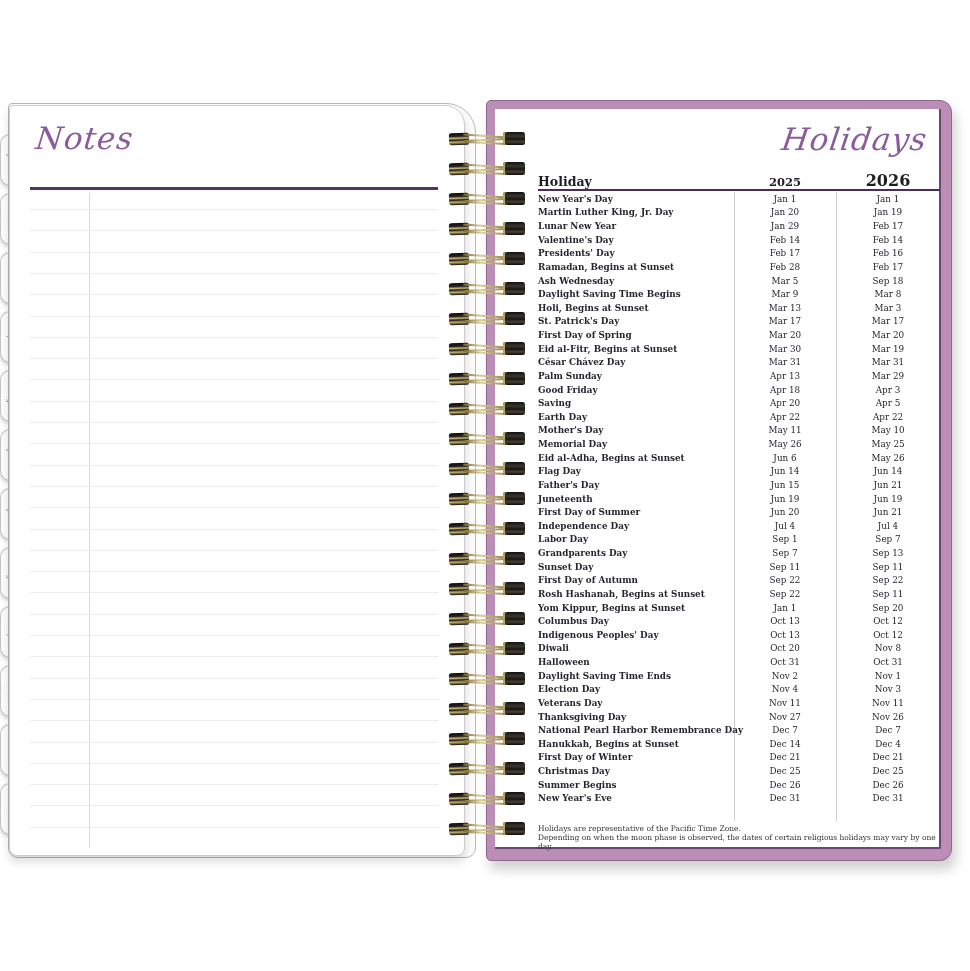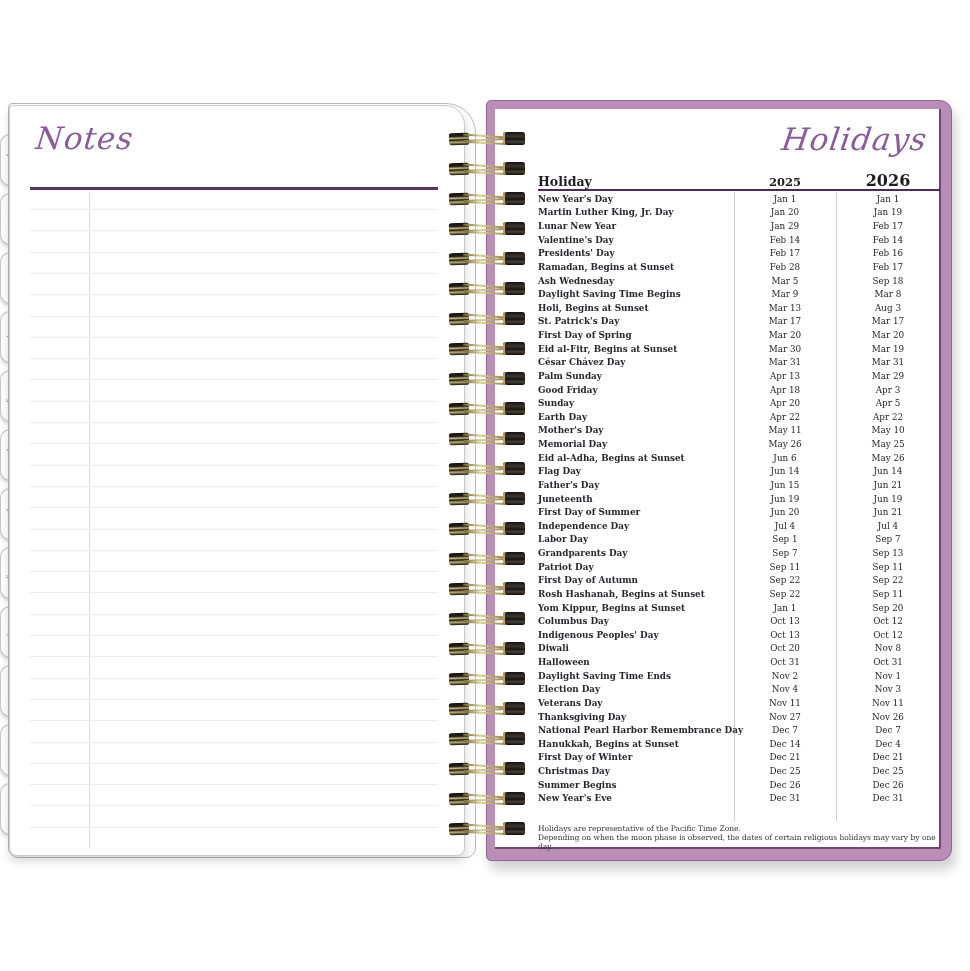"Aug 3" div.c-b { text: Aug -> Mar }
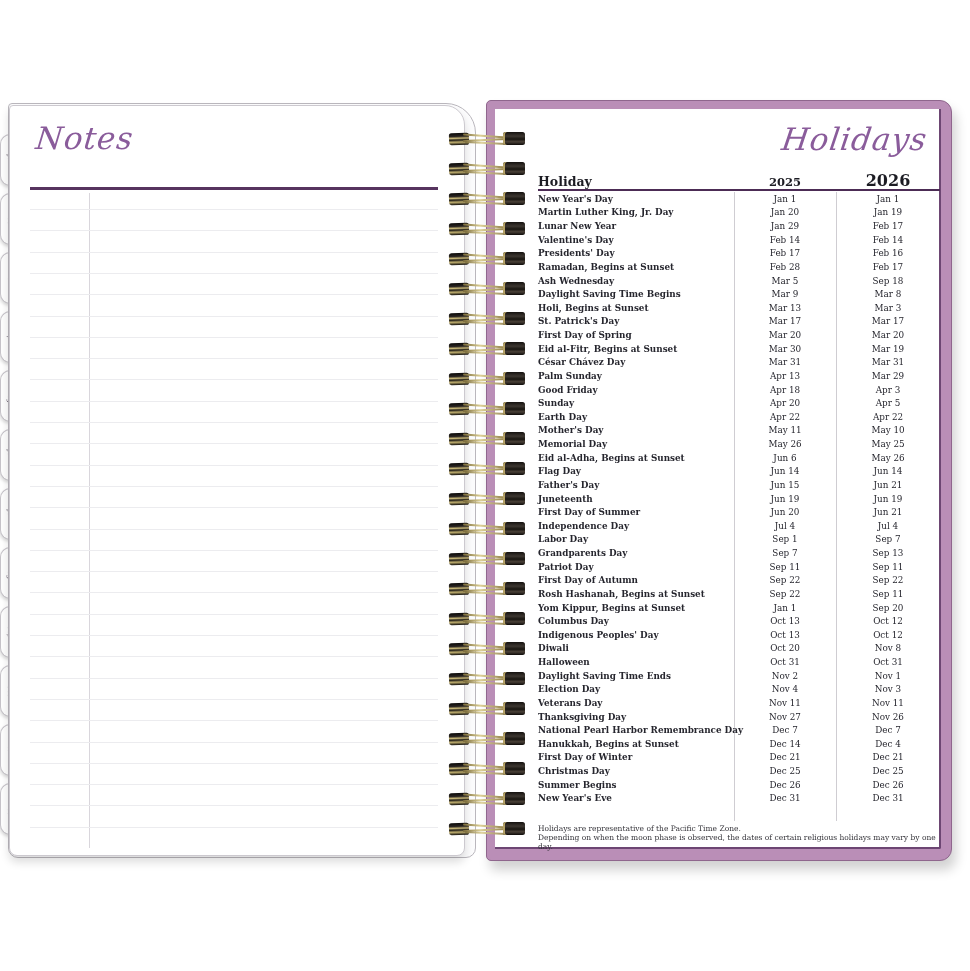"Sunday" div.c-name { text: Sunday -> Saving }
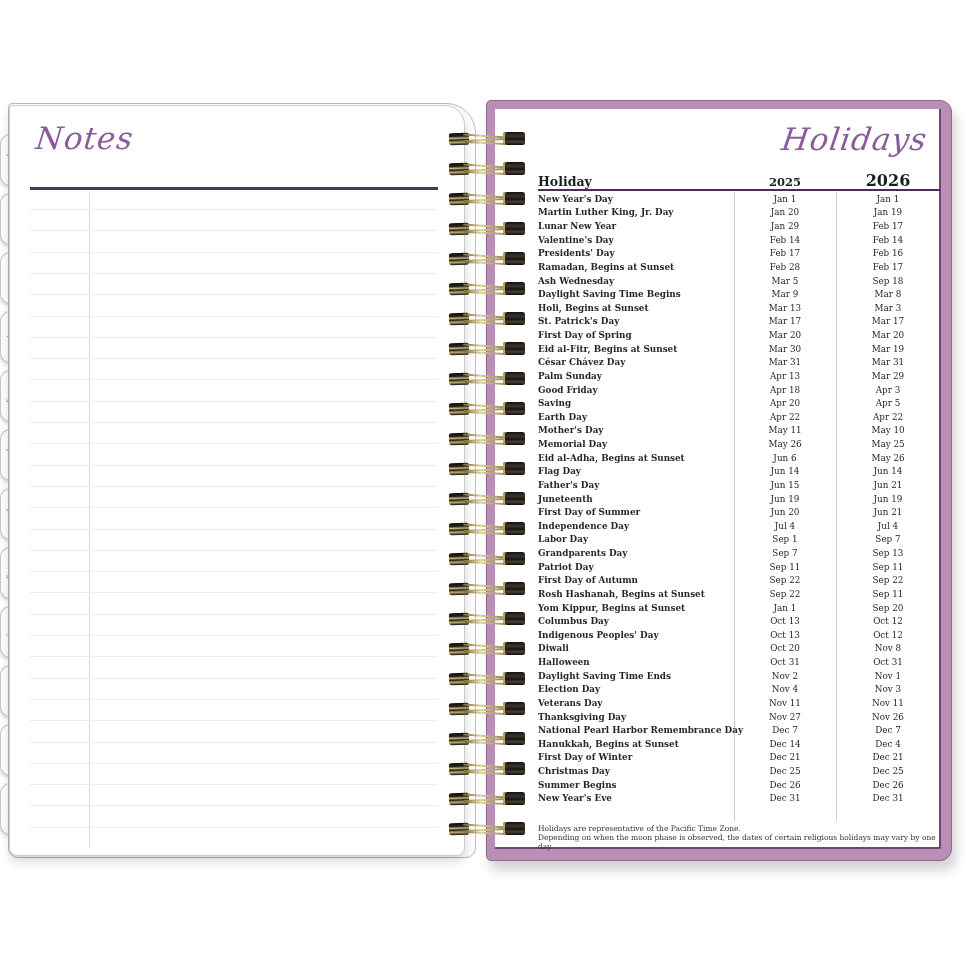"Patriot Day" div.c-name { text: Patriot -> Sunset }
